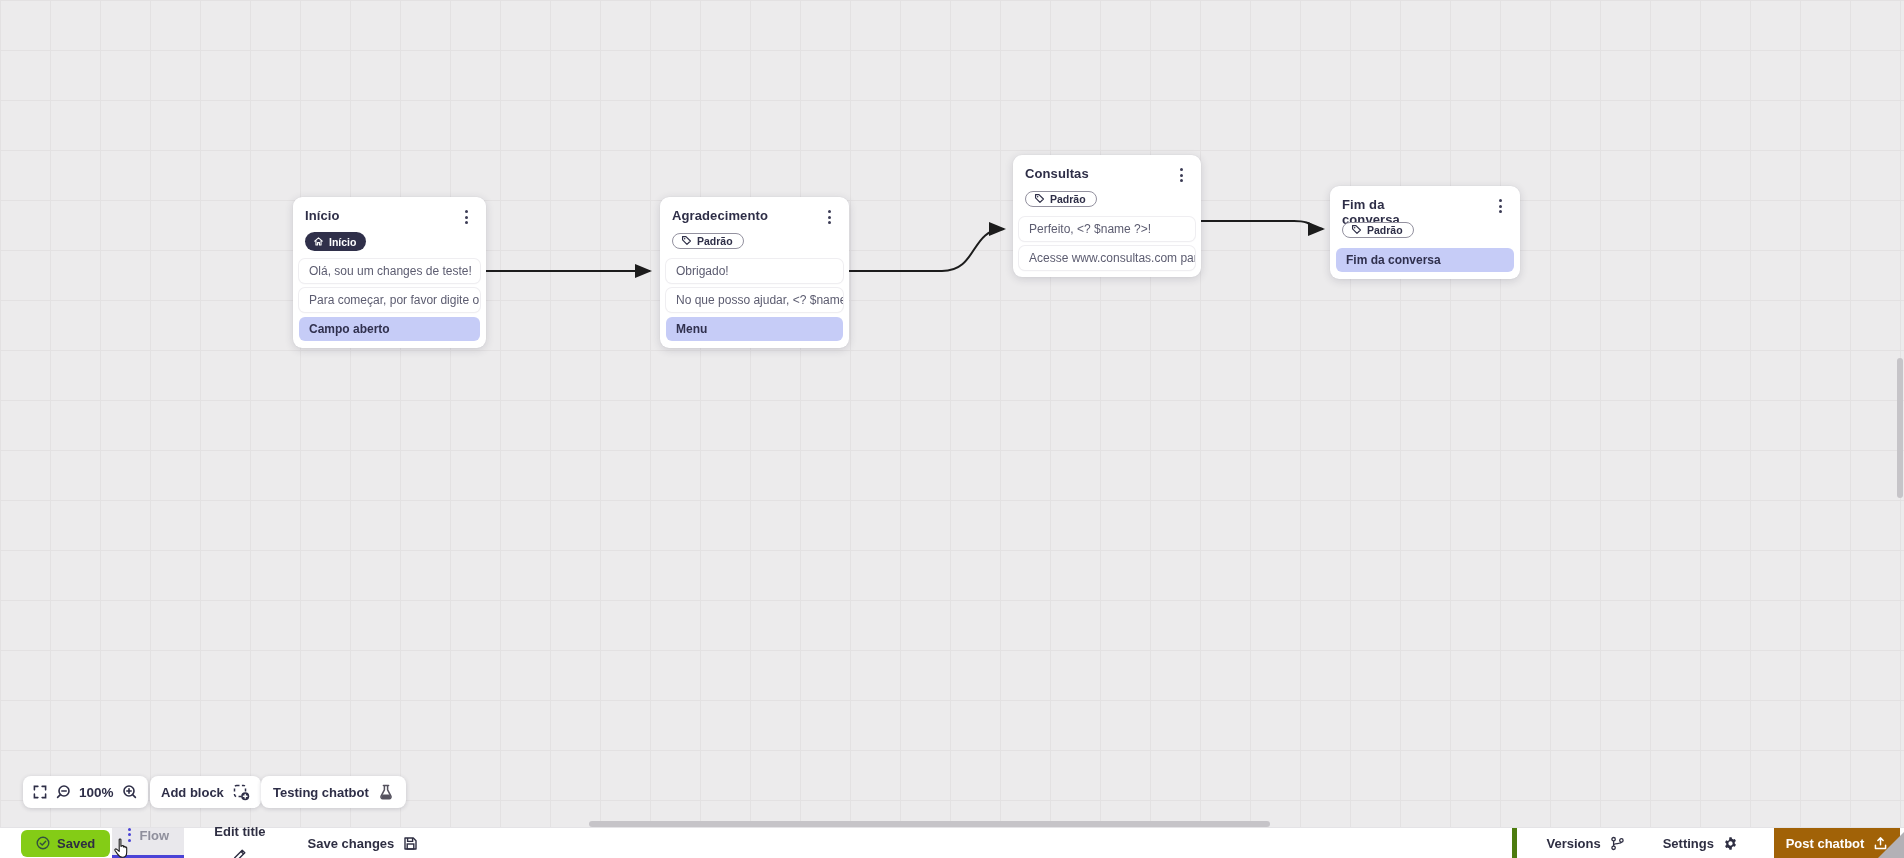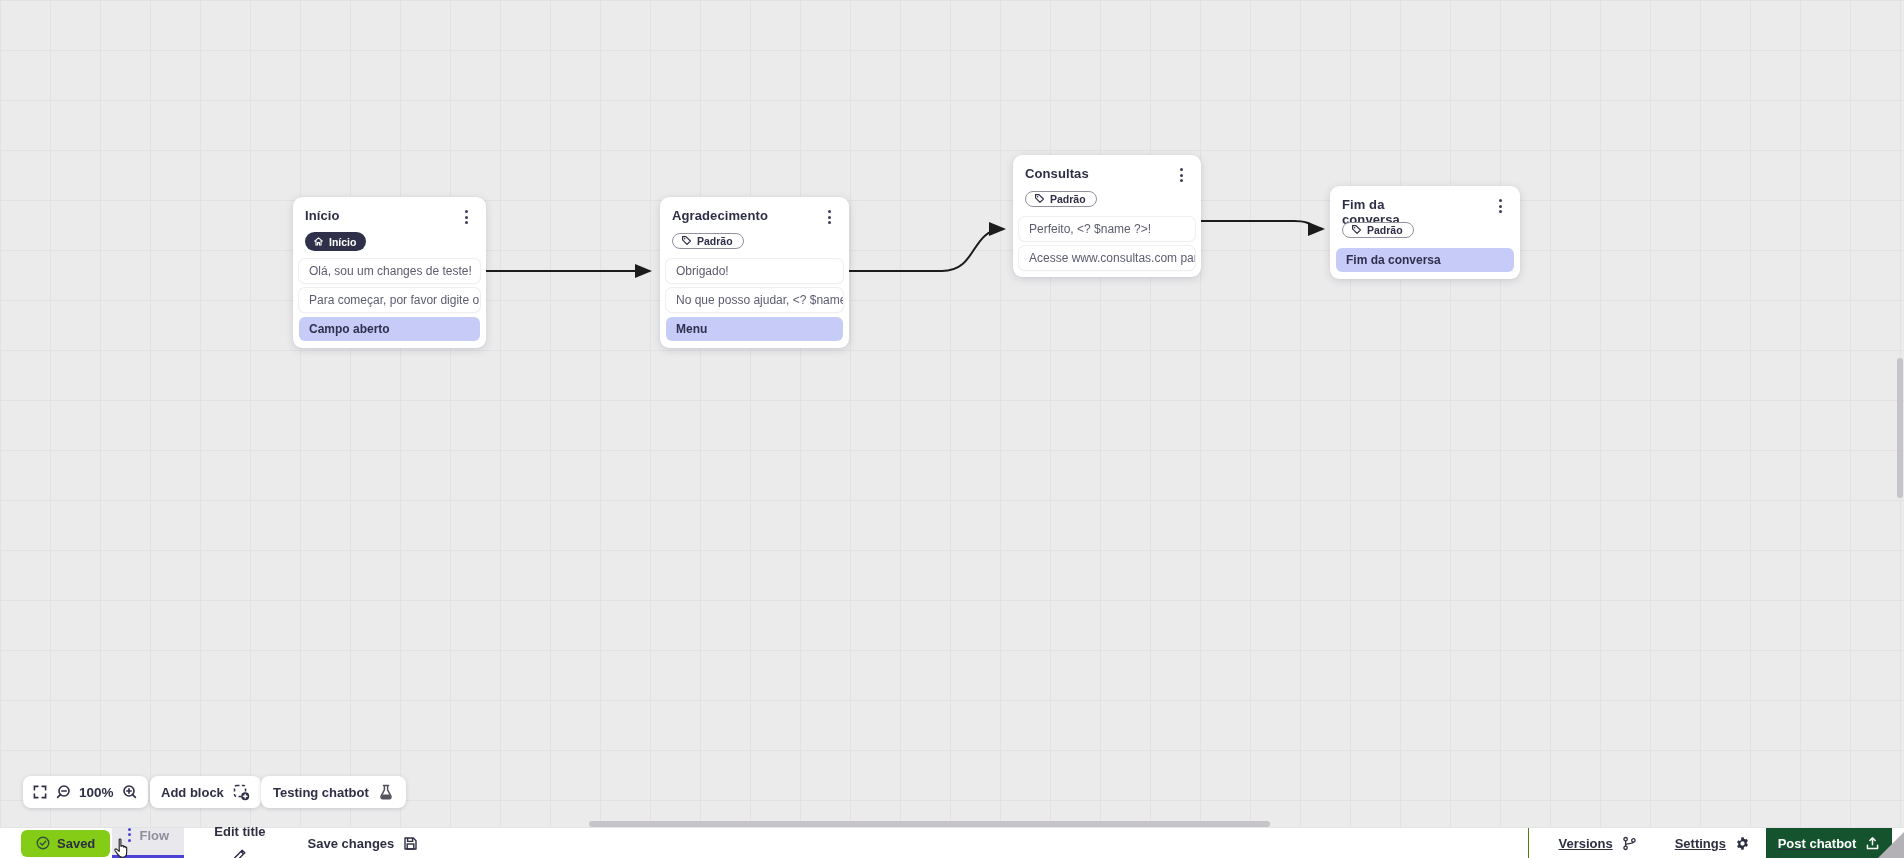"Versions" .right-cluster { border-left: 1px solid #4d7c0f -> 5px solid #4d7c0f; right: 12px -> 4px; text-decoration: underline -> none }
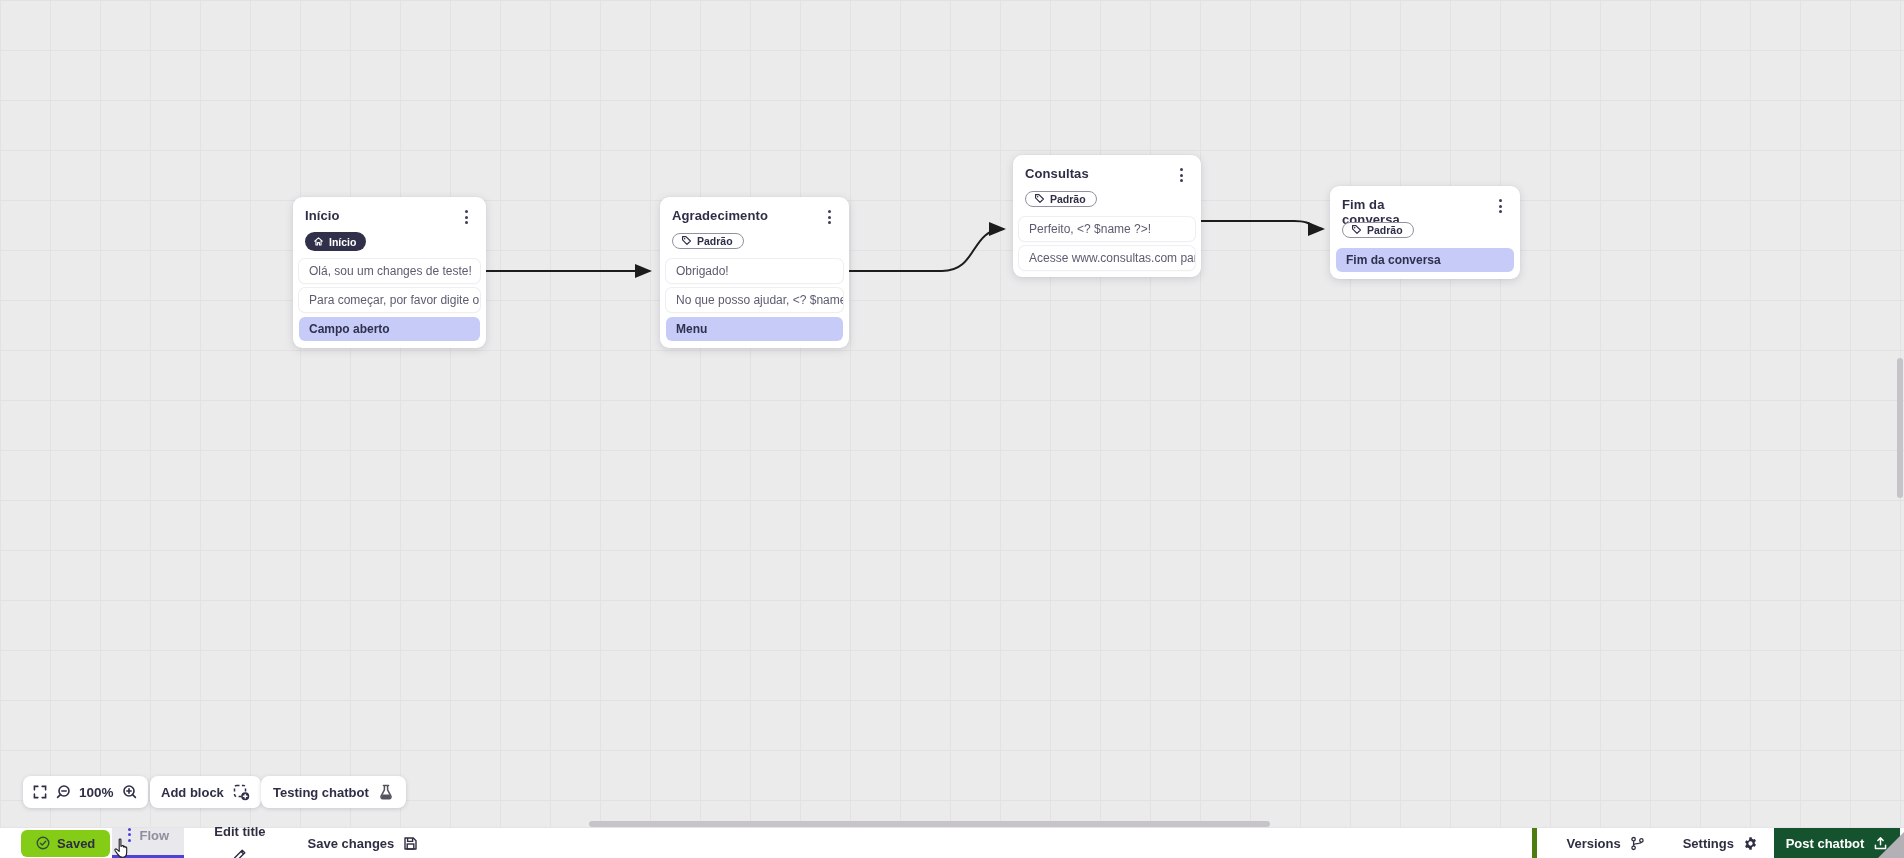"Post chatbot" .post-btn { background: #14532d -> #a16207; margin-left: 16px -> 36px }
